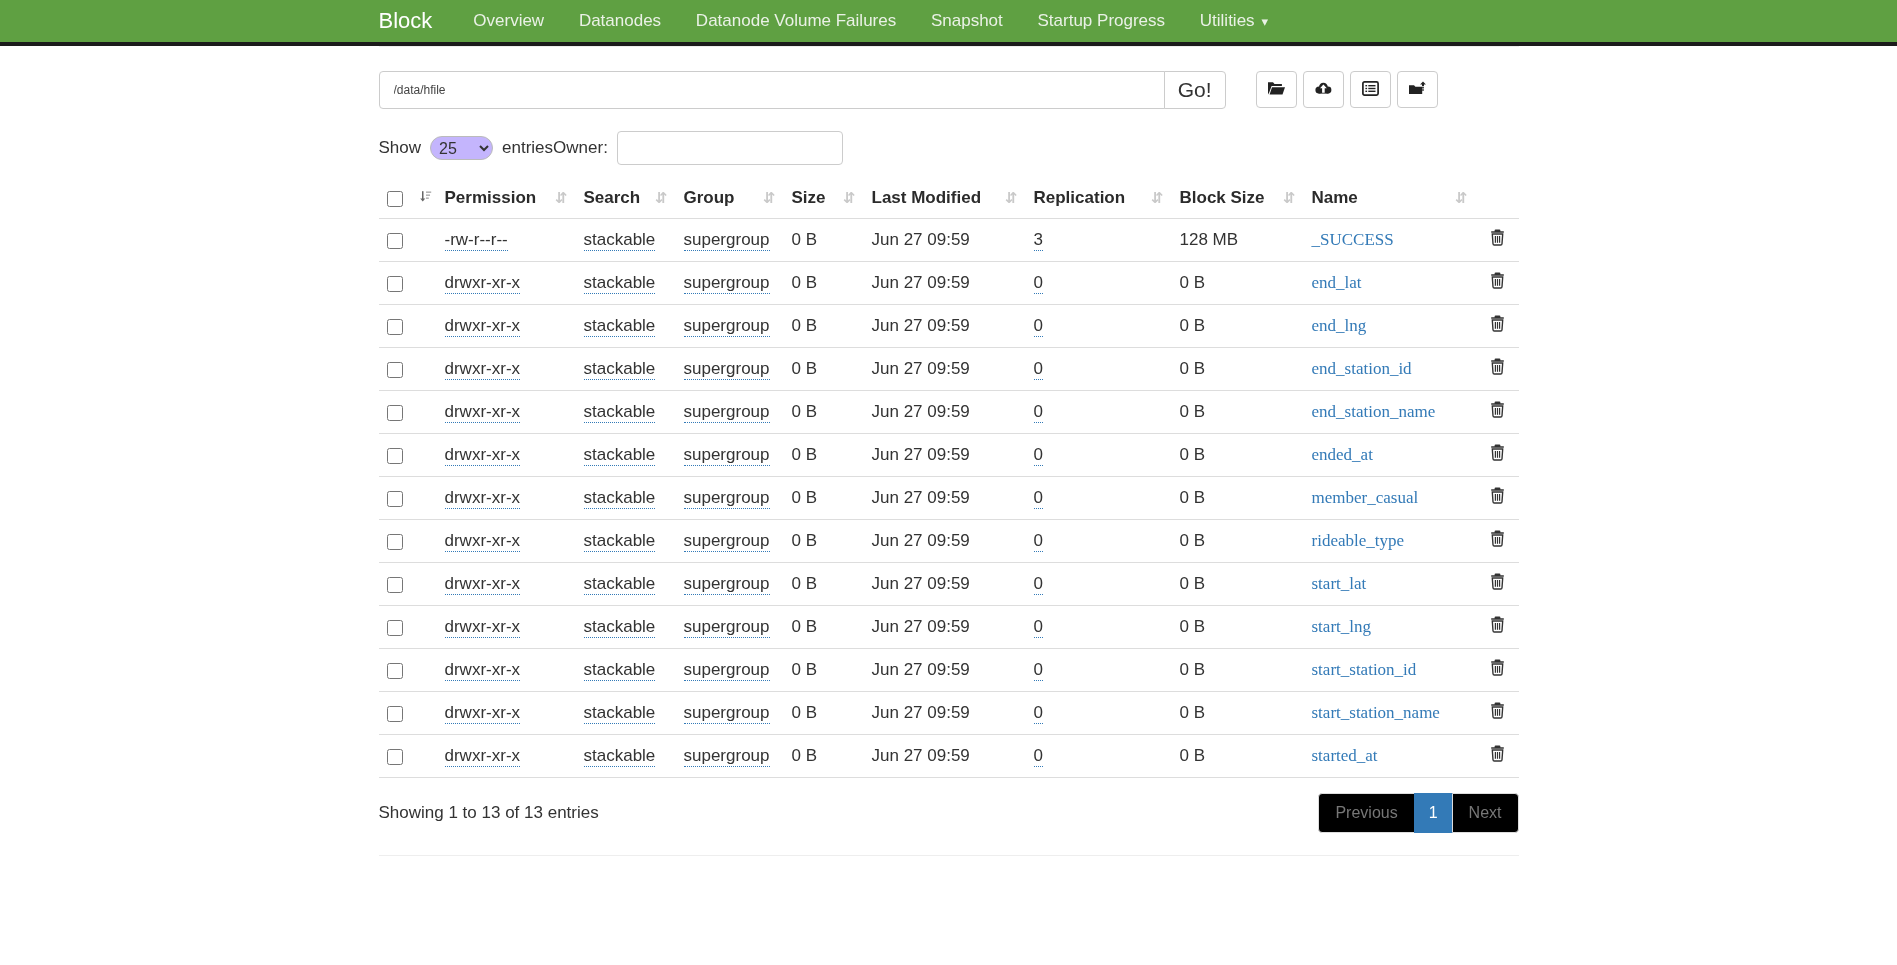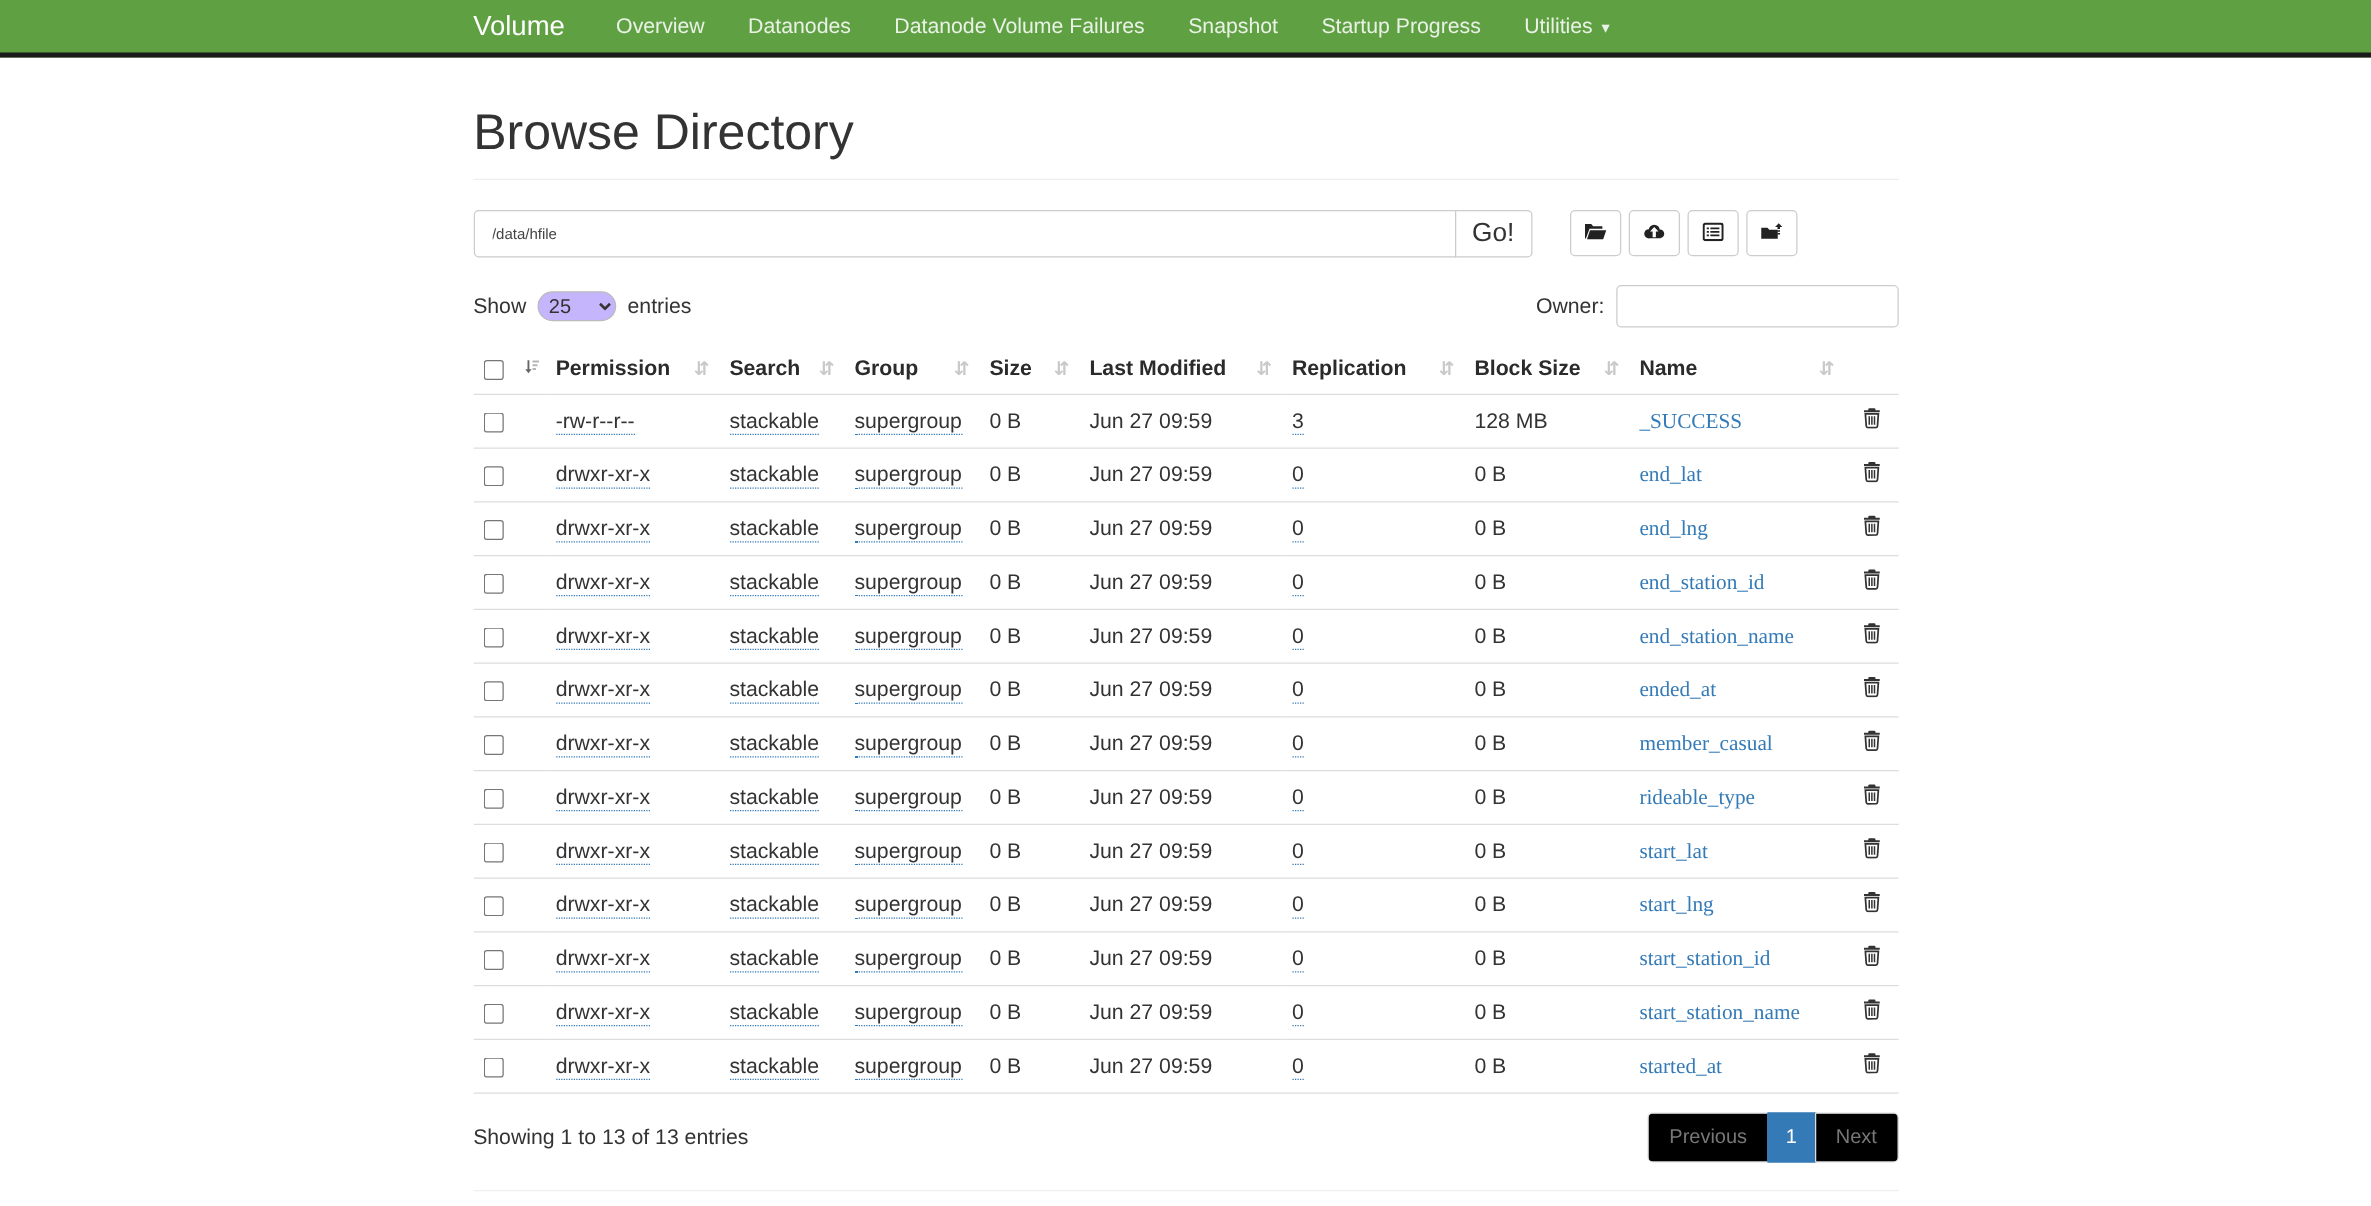"Volume" a.brand { text: Volume -> Block }
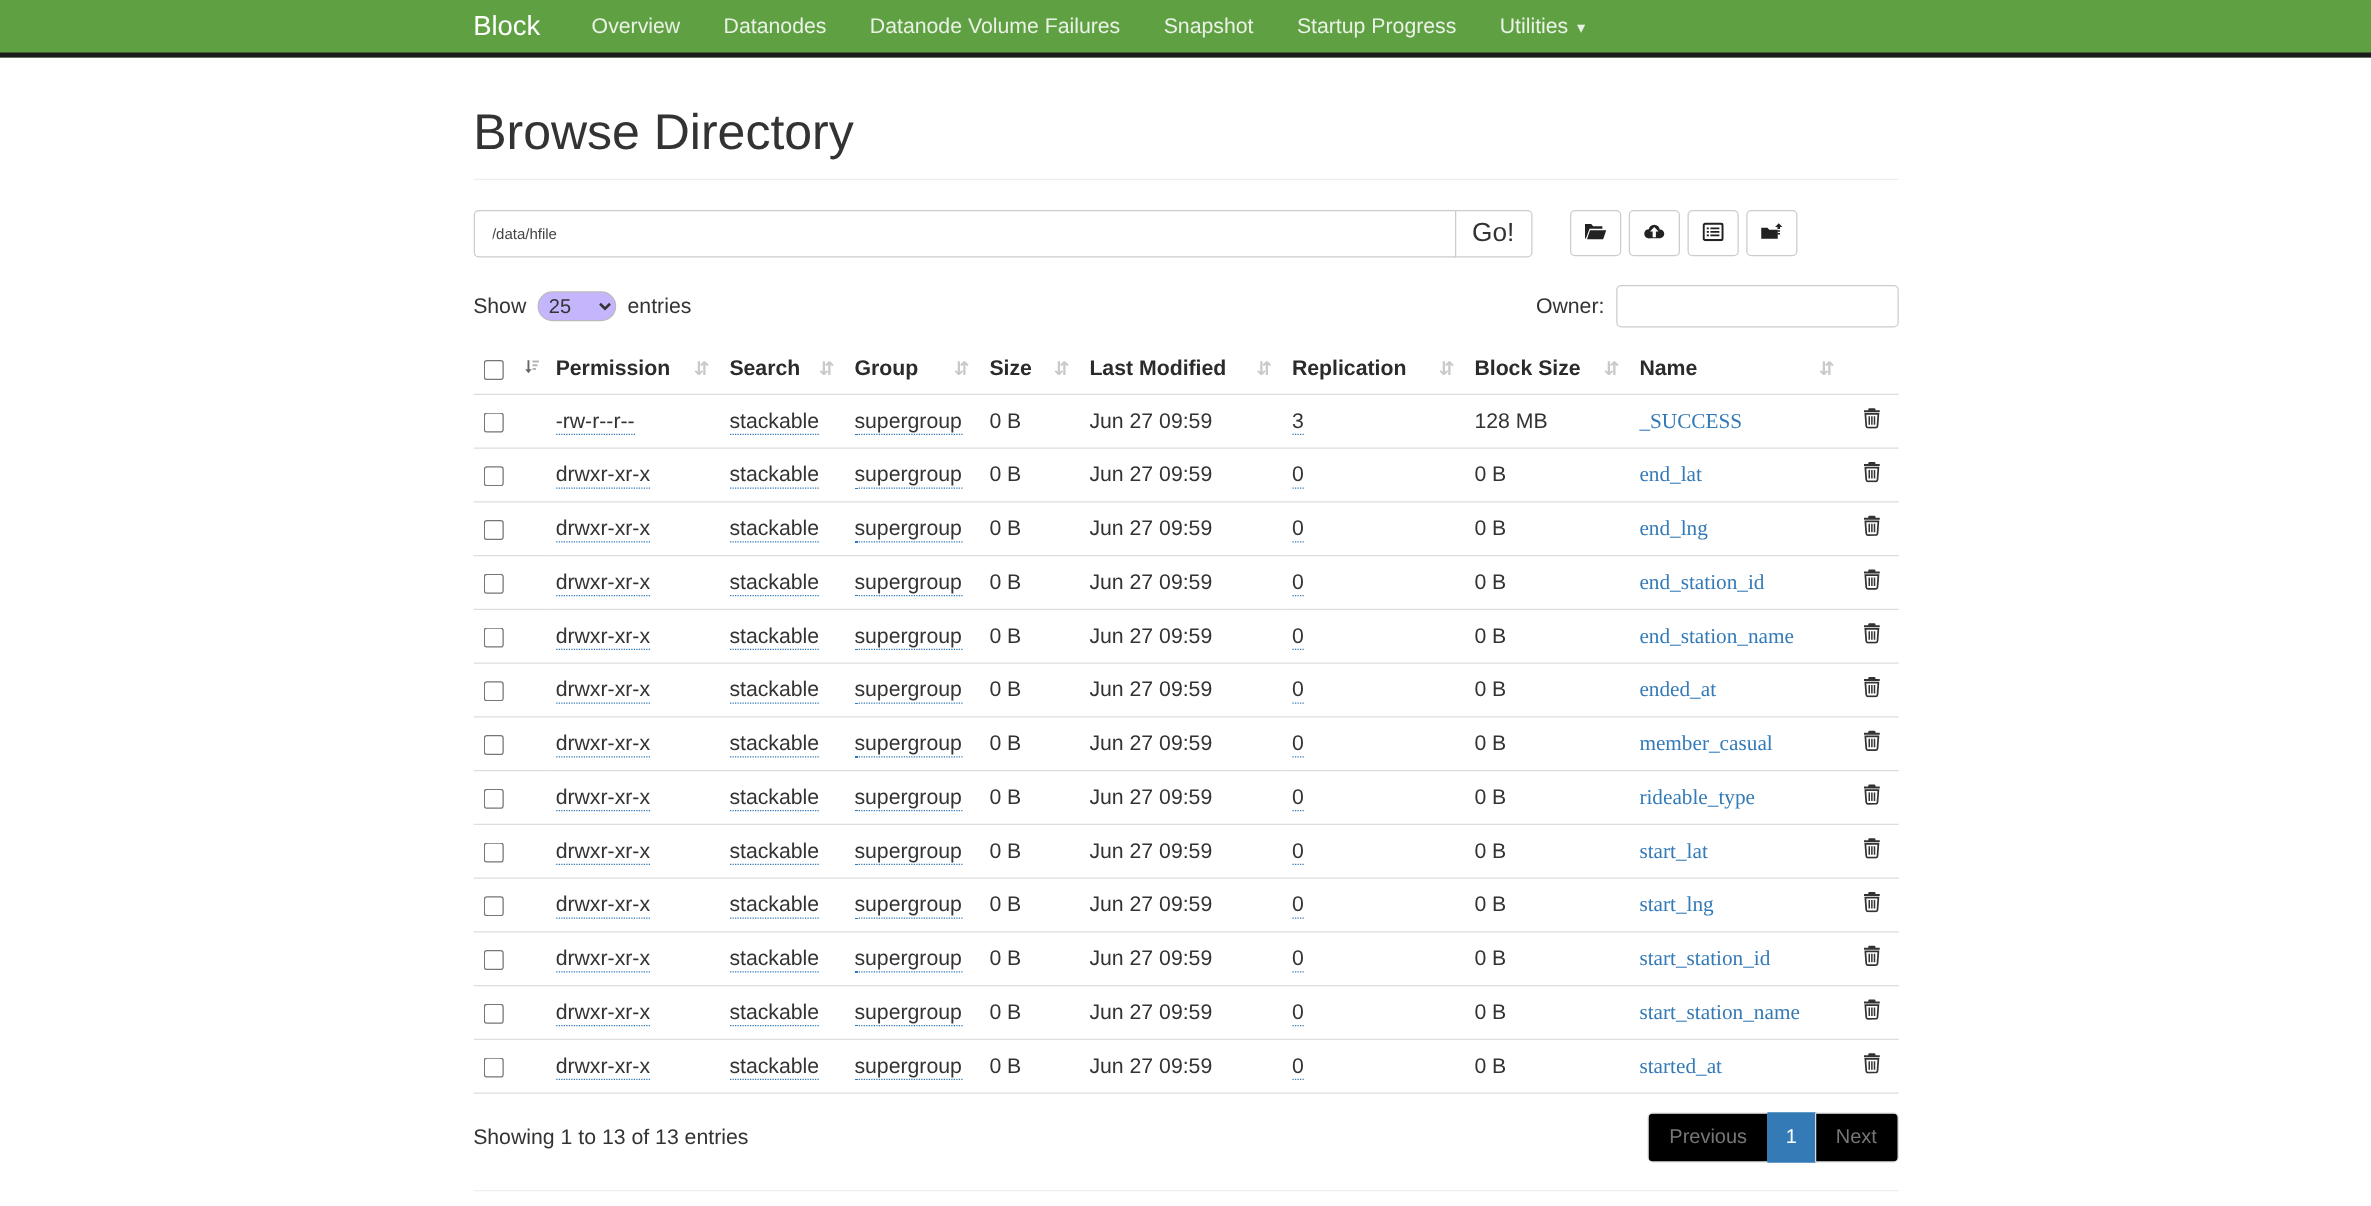"Browse Directory" h1.page-title { html: <h1>Browse Directory</h1> -> none }
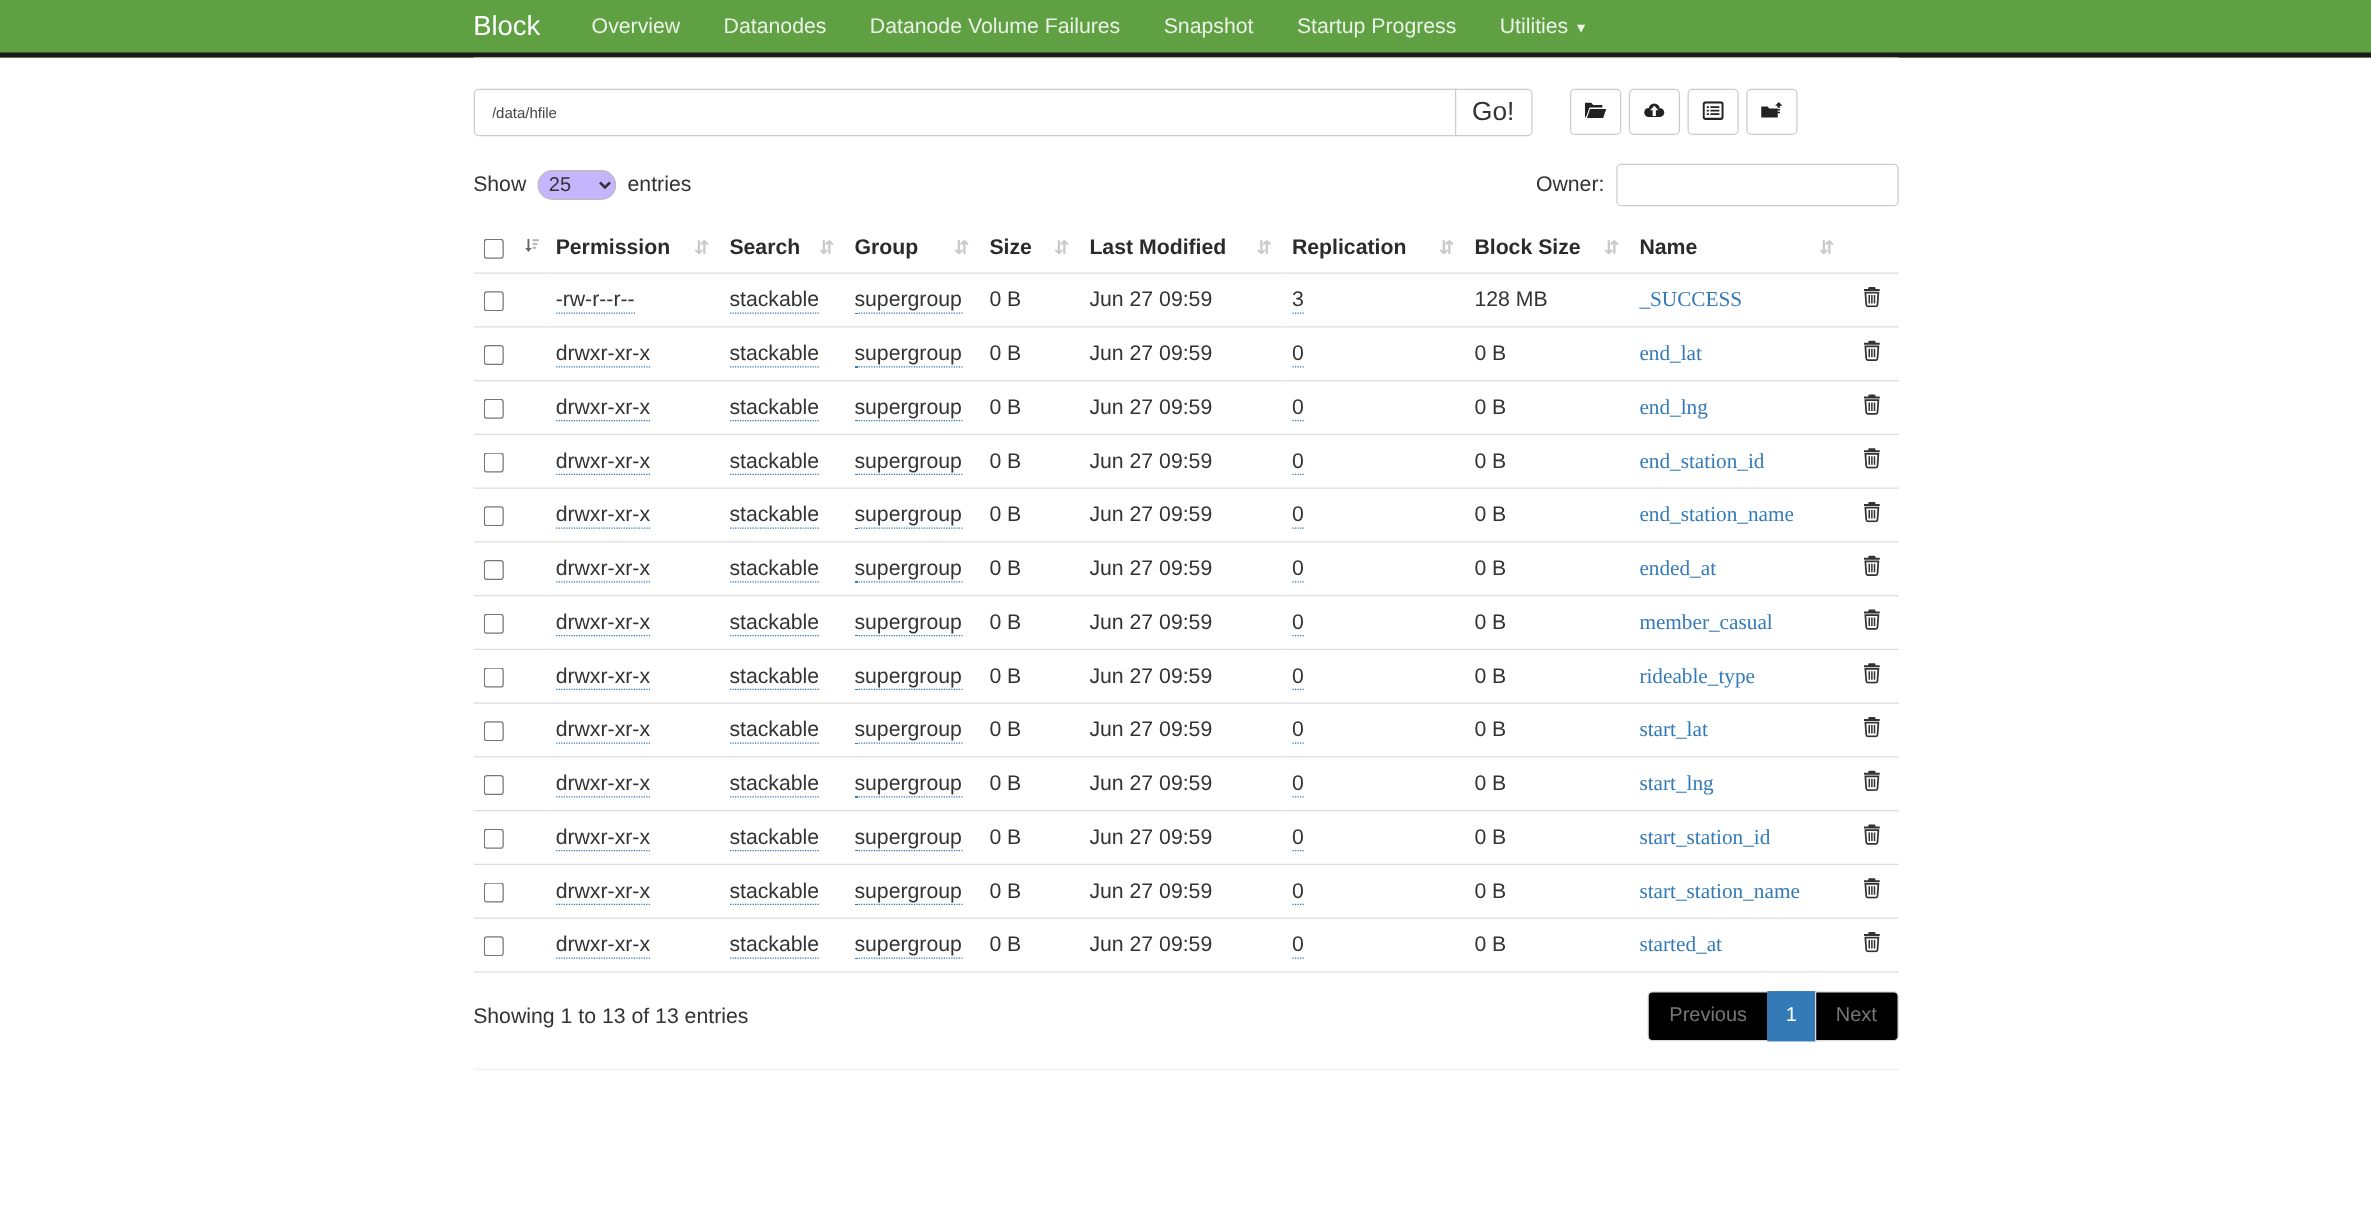"Show" .controls-row { justify-content: space-between -> flex-start }
